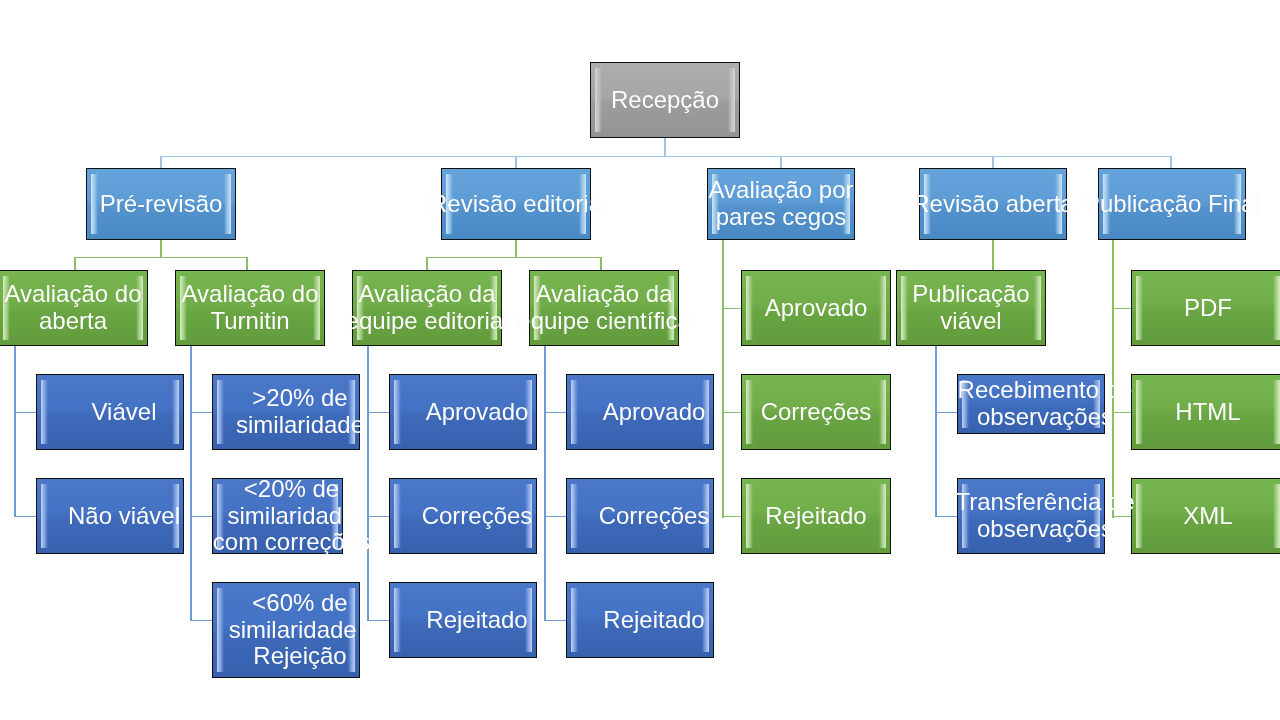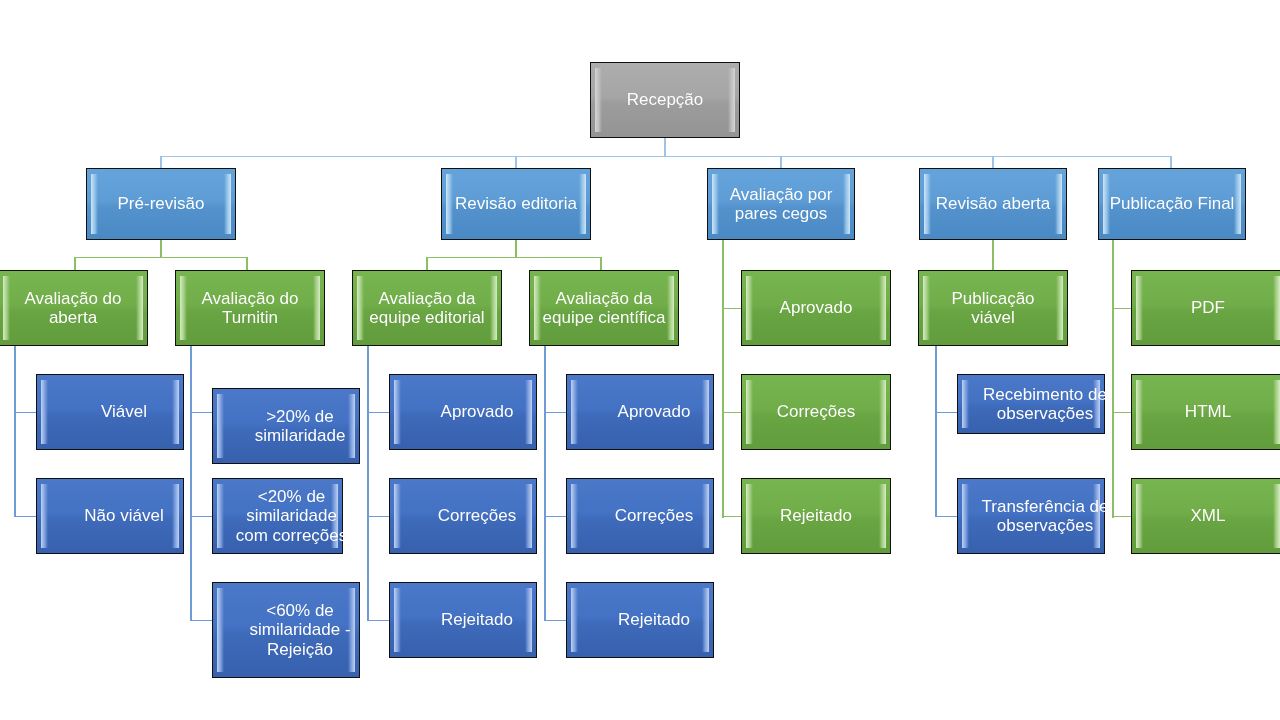"Recepção" .fs18 { font-size: 17px -> 24px }
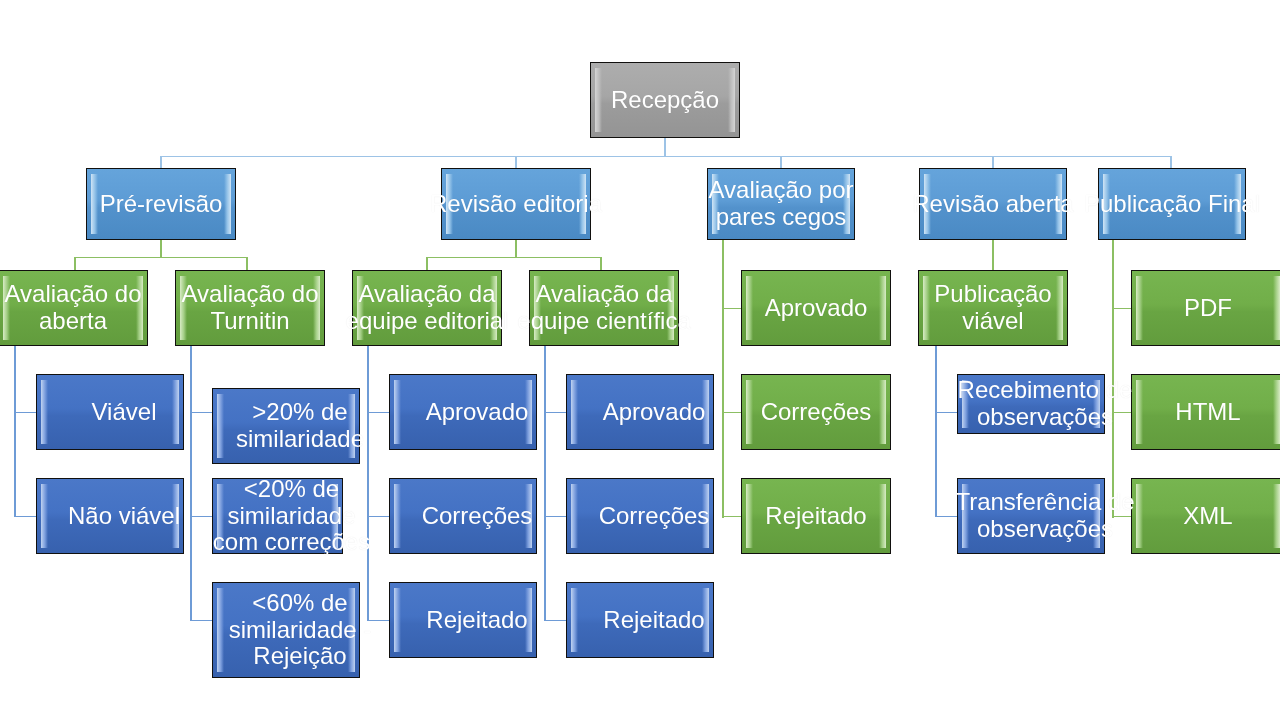"Publicação" div.node { left: 918px -> 896px }
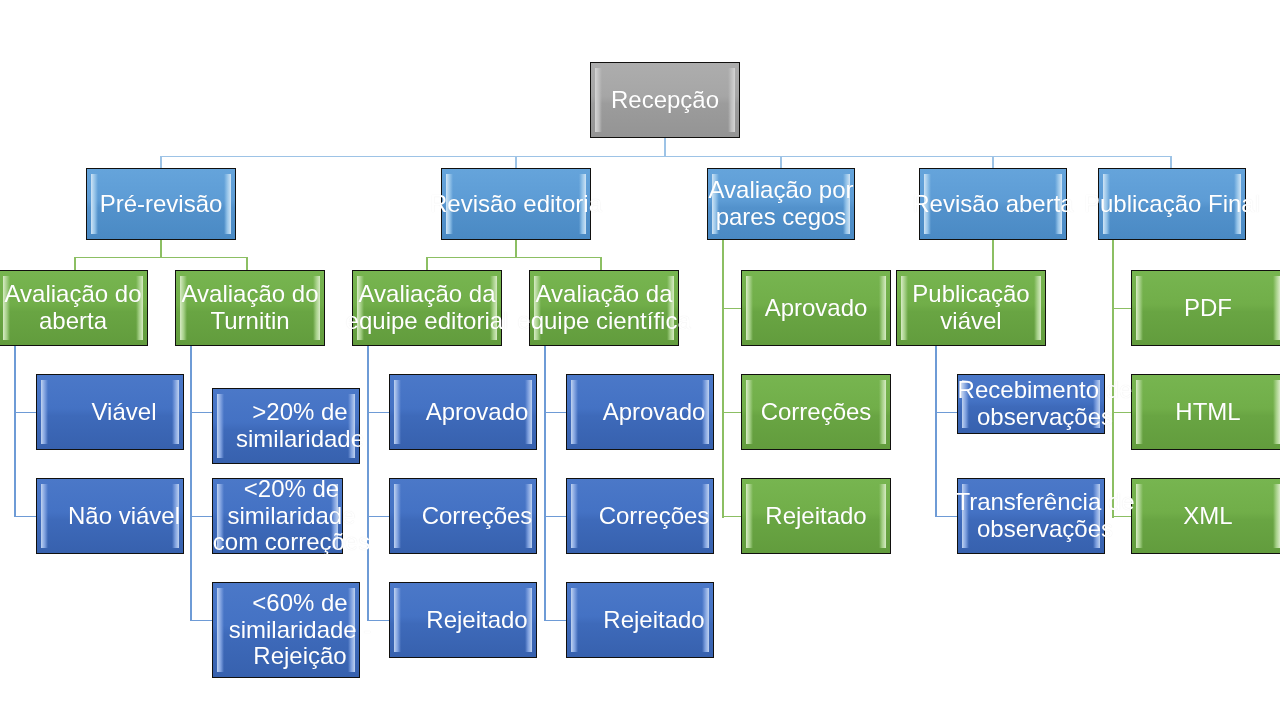">20% de" div.node { top: 388px -> 374px }
